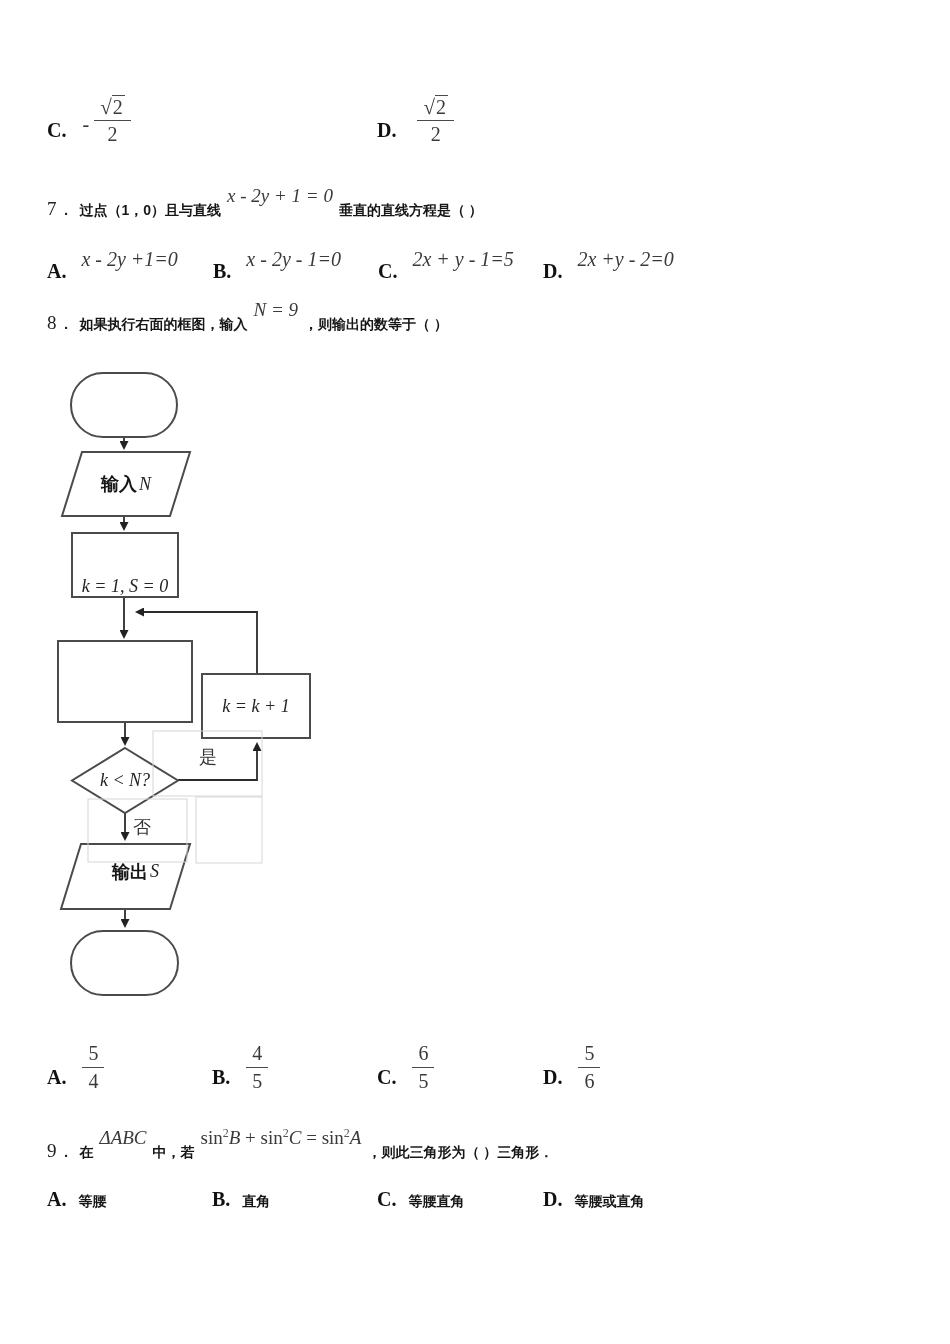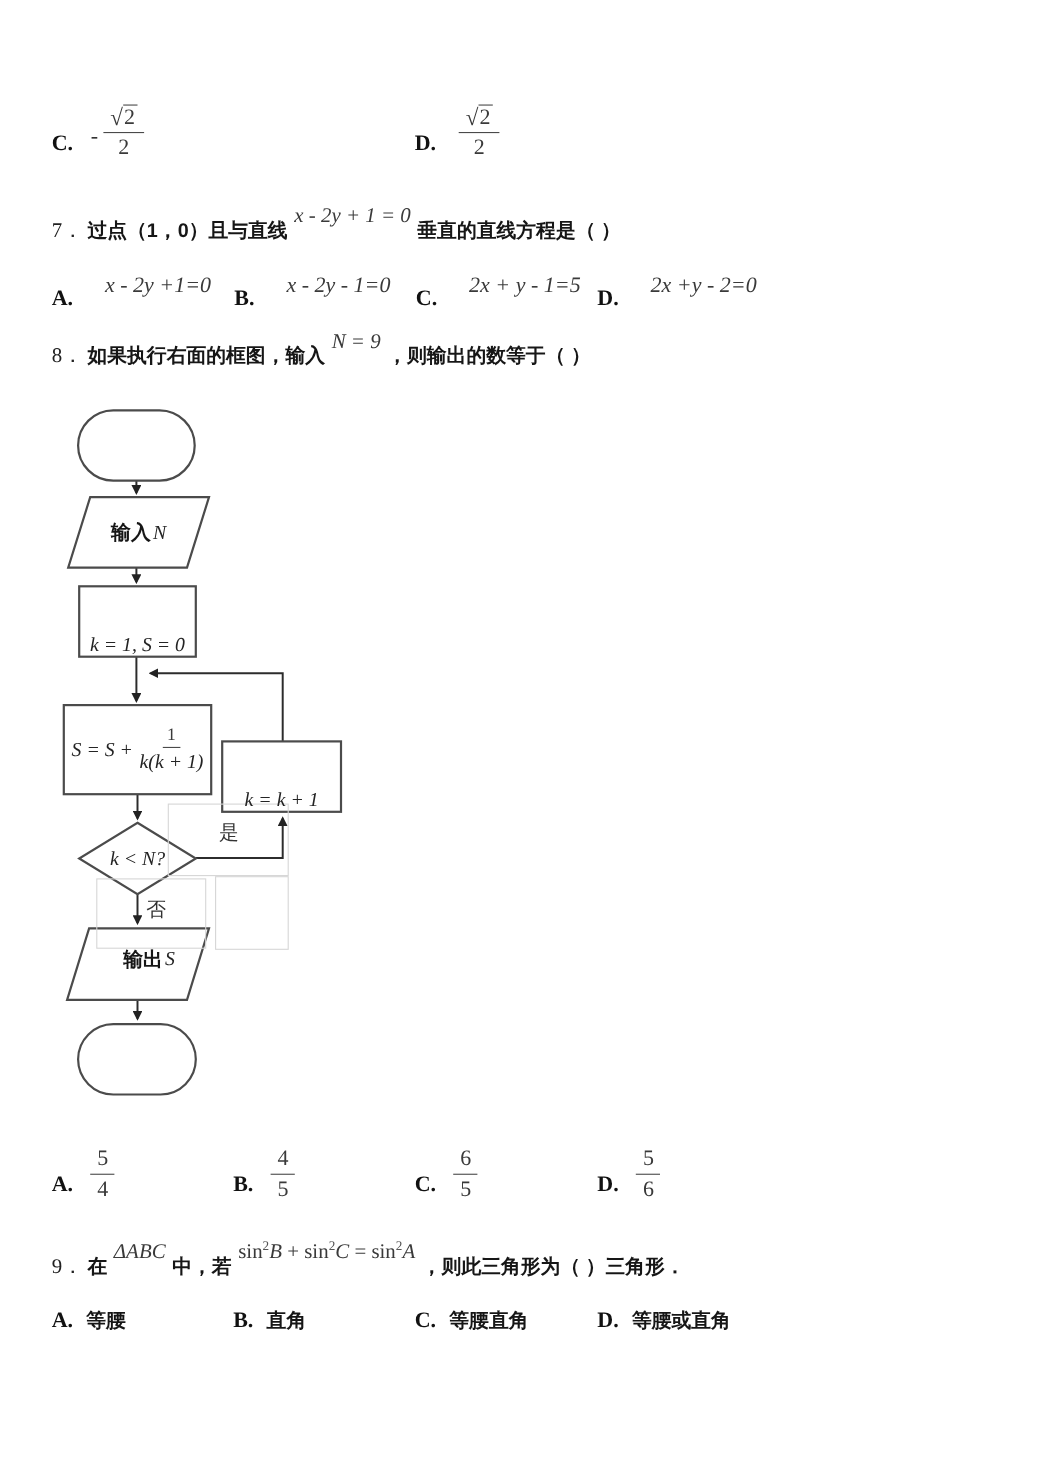"过点（1，0）且与直线" .cn { font-size: 18px -> 14px }
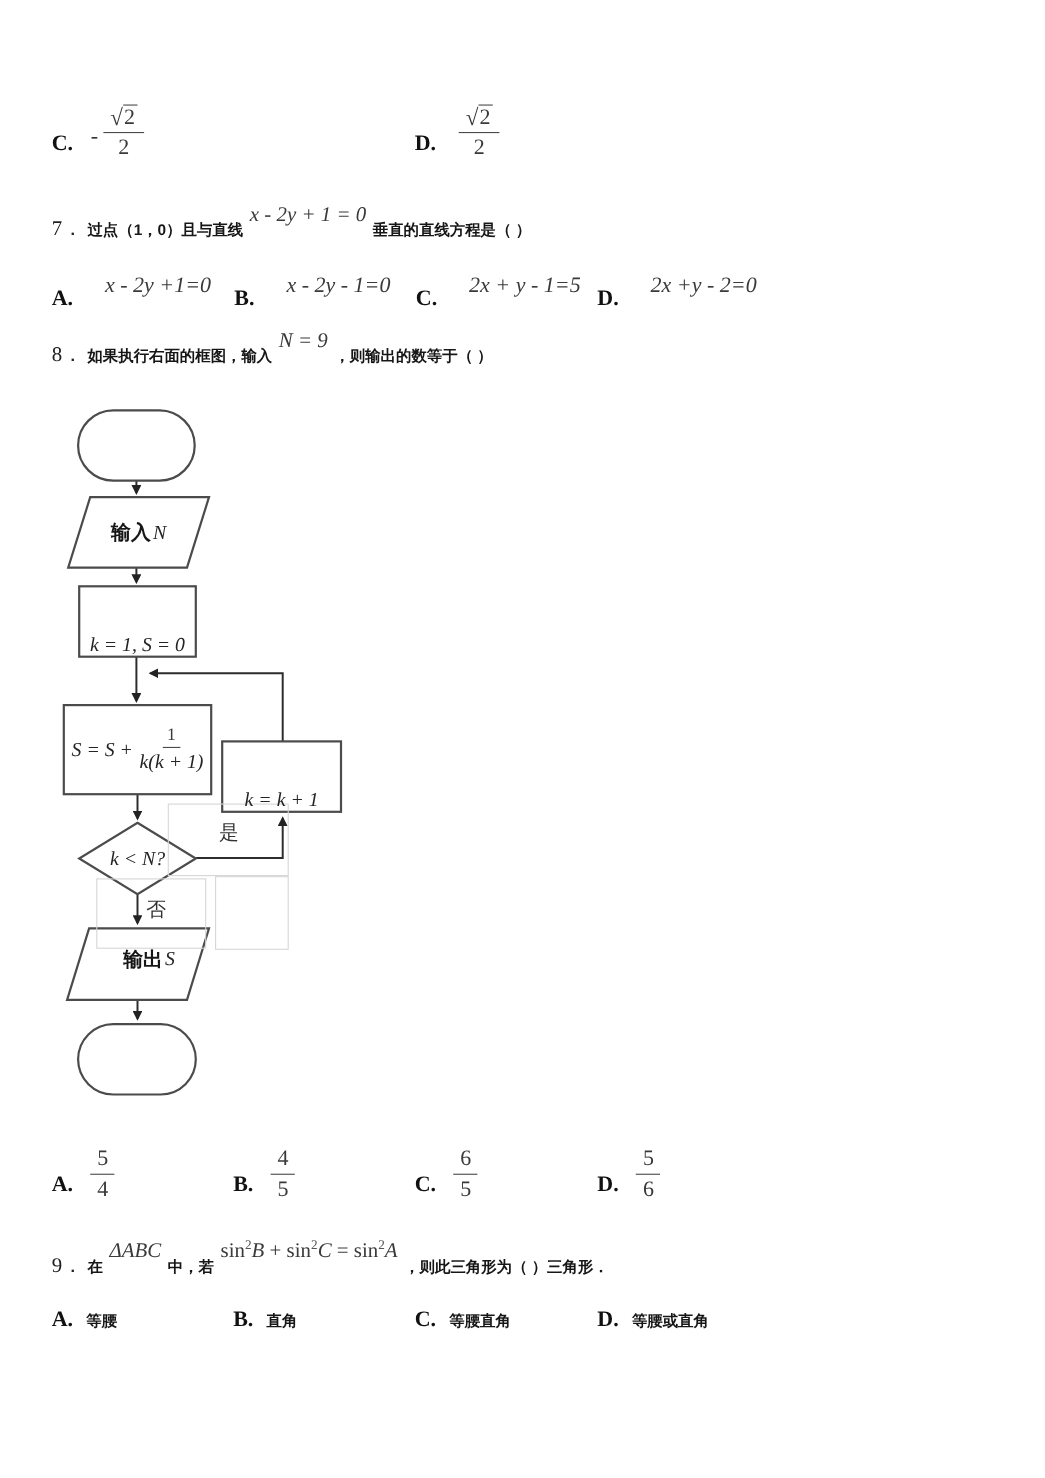"x - 2y +1=0" .opteq .eq { margin-left: 29px -> 15px }
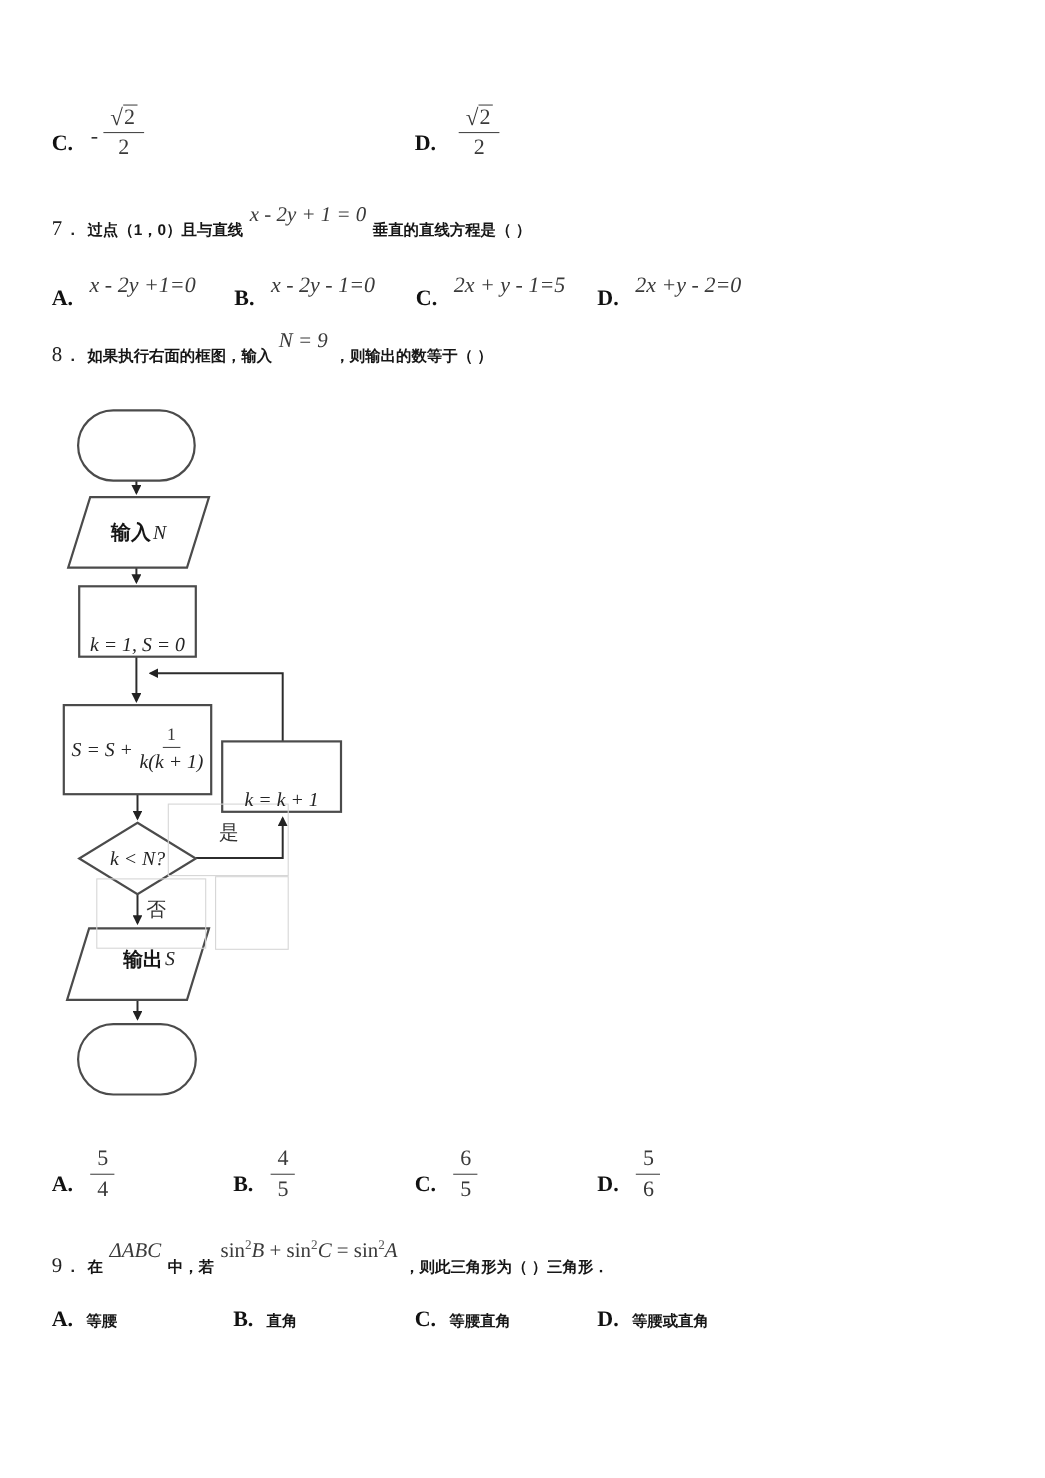"S = S +" div.fc-label { html: <div> <span>S = S +</span> <span> <span> <span>1</span> </span> <span>k(k + 1)</span> </span> </div> -> none }
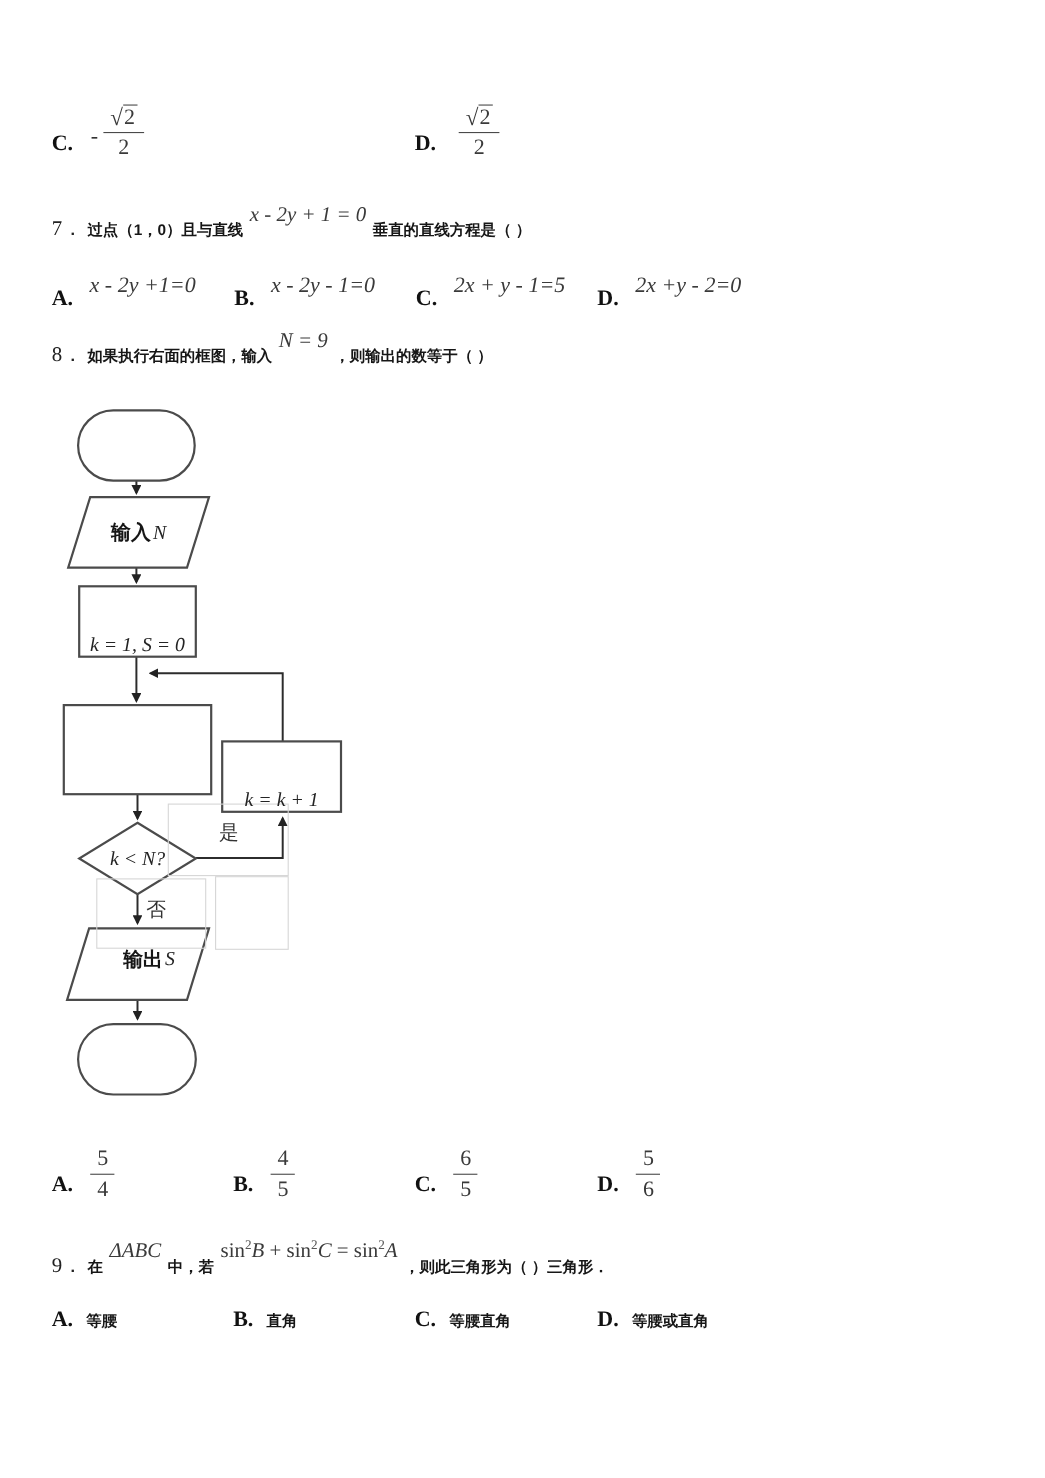"k = k + 1" div.fc-label { align-items: flex-end -> none }
